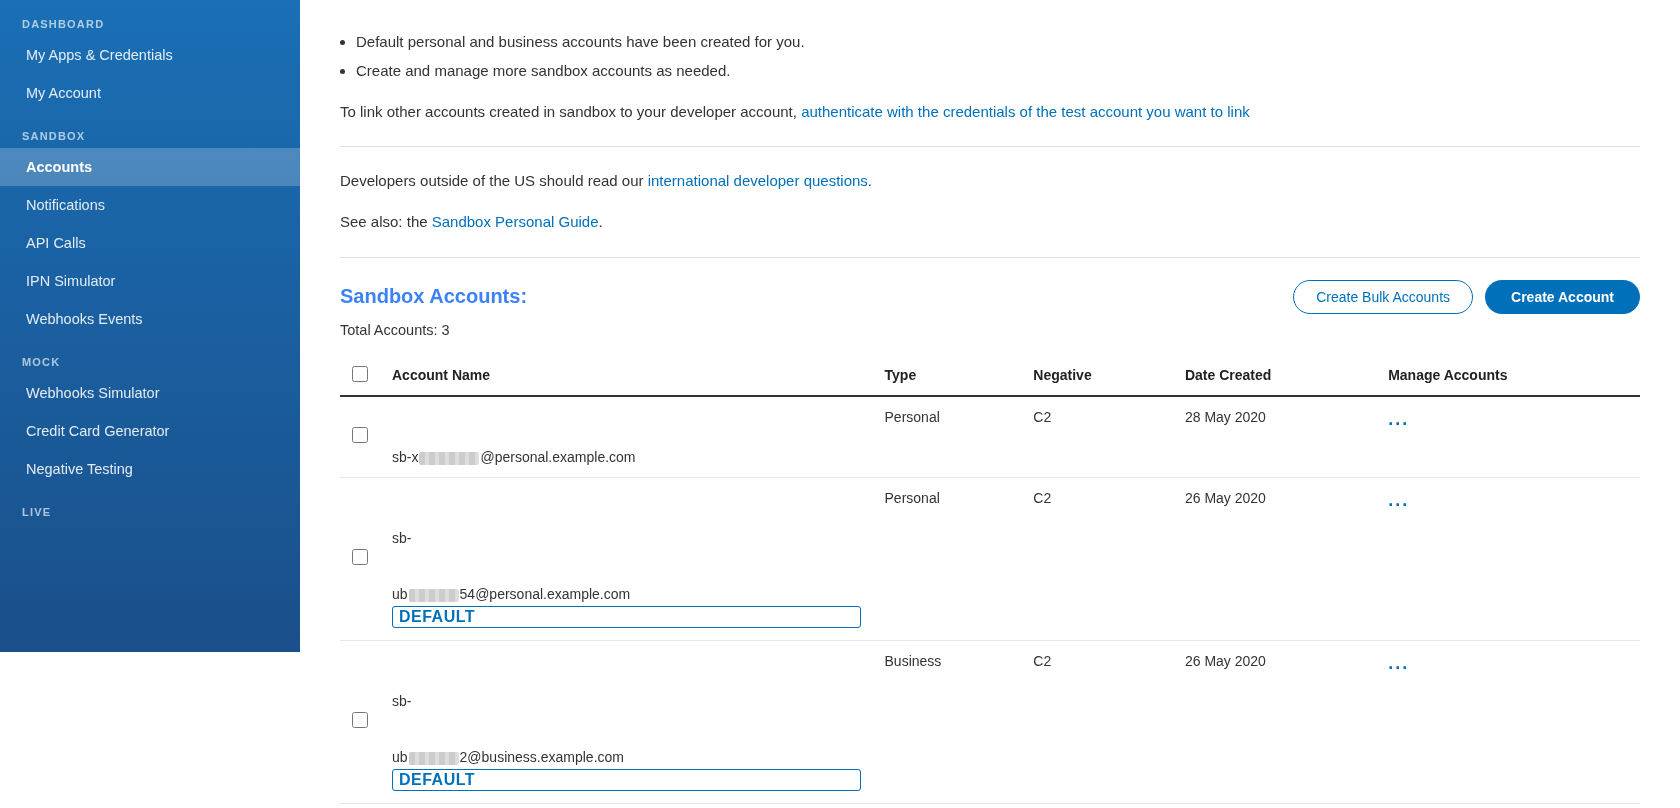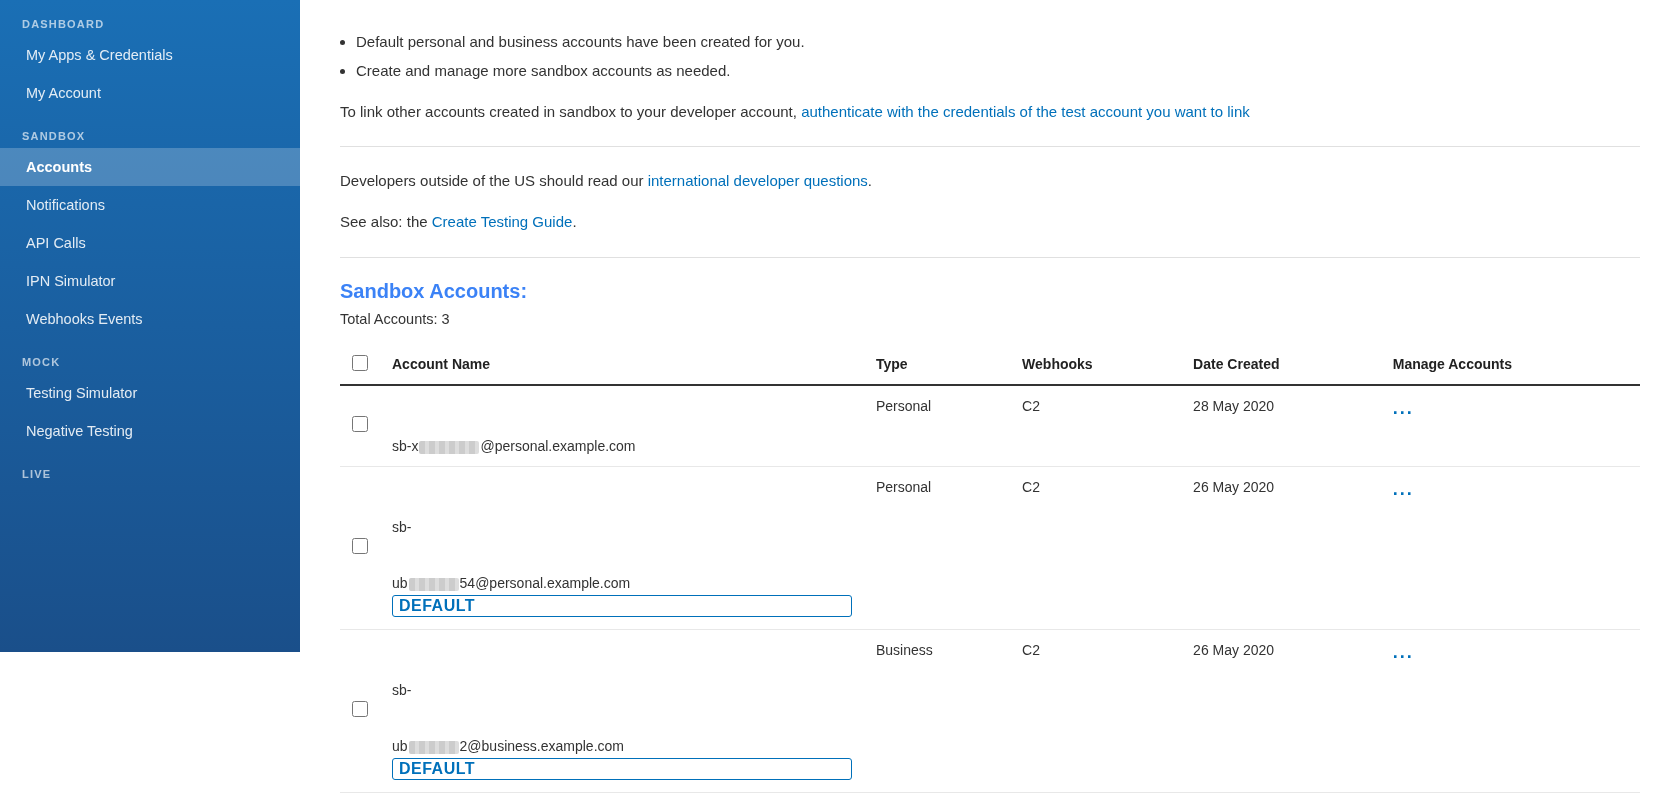"Create Testing Guide" a.link-text { text: Create Testing -> Sandbox Personal }
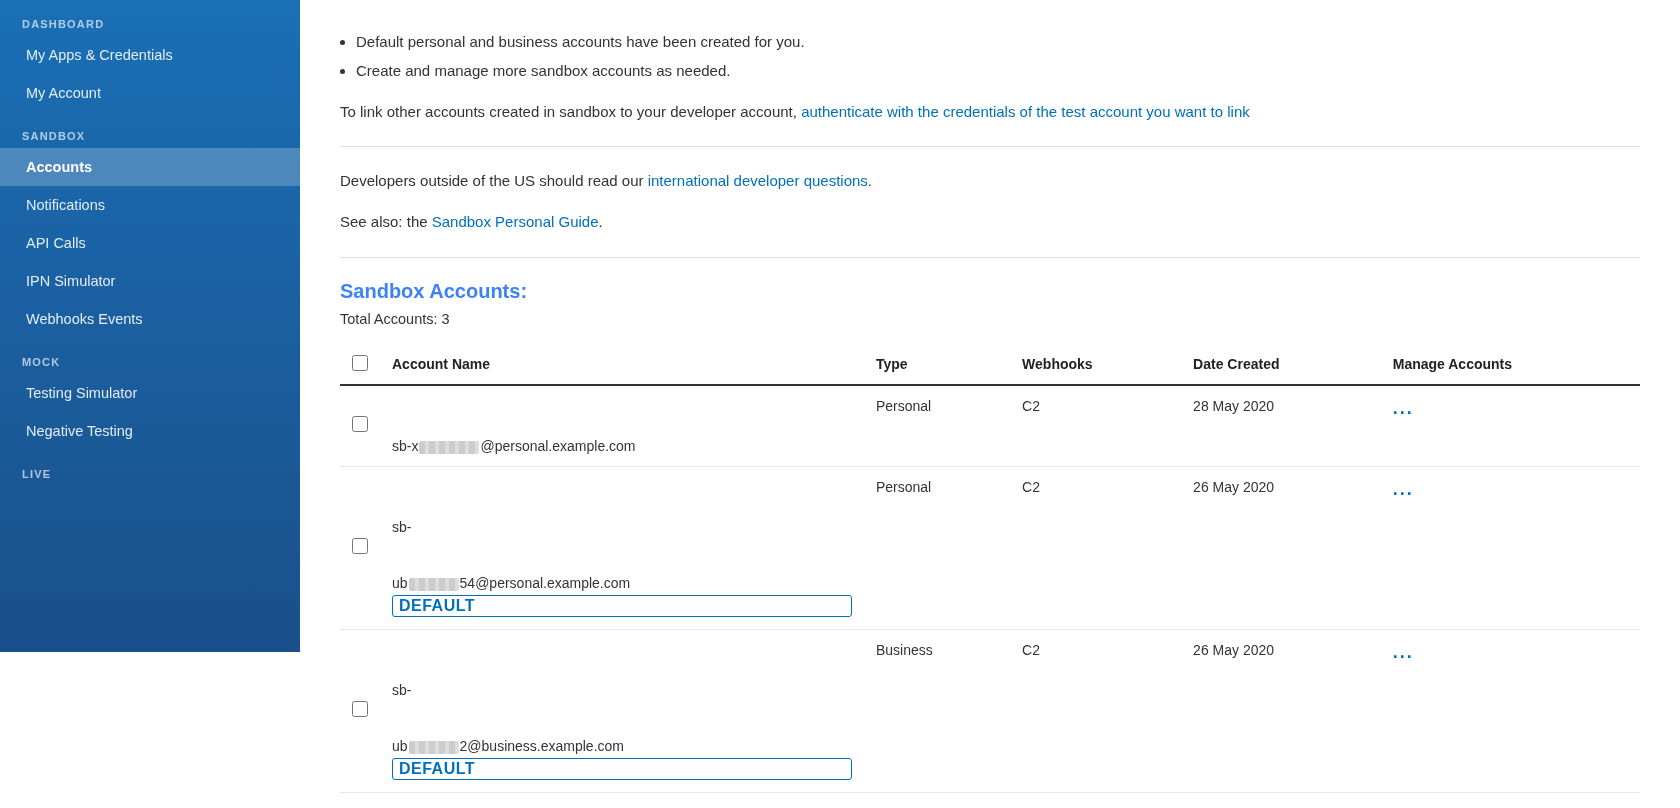"Create Bulk Accounts" div.header-buttons { html: none -> <div> <button>Create Bulk Accounts</button> <button>Create Account</button> </div> }
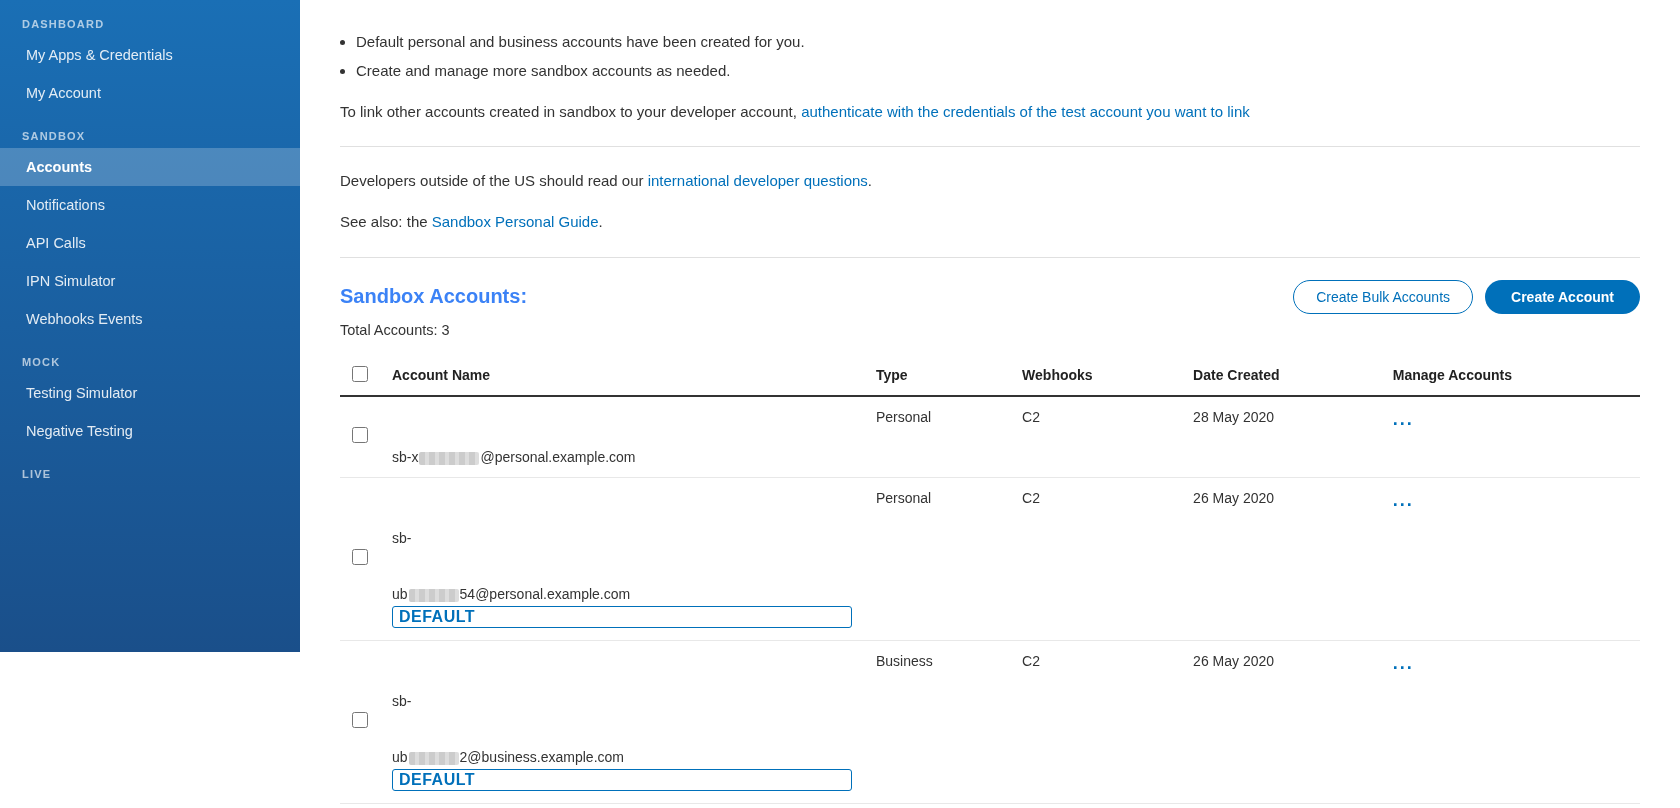"Webhooks" th { text: Webhooks -> Negative }
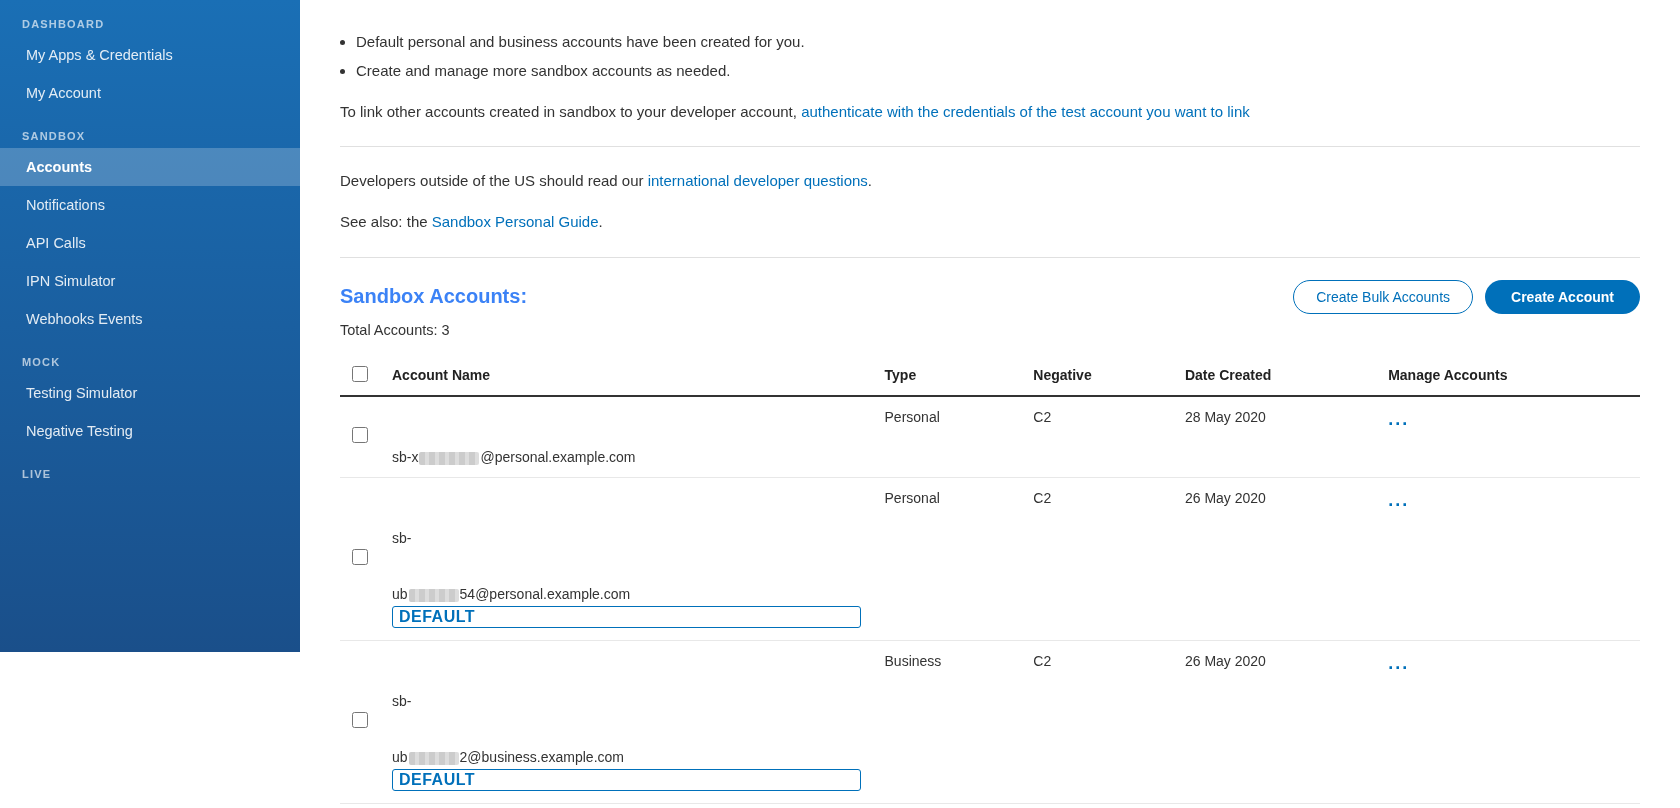"Testing Simulator" div.sidebar-item { text: Testing -> Webhooks }
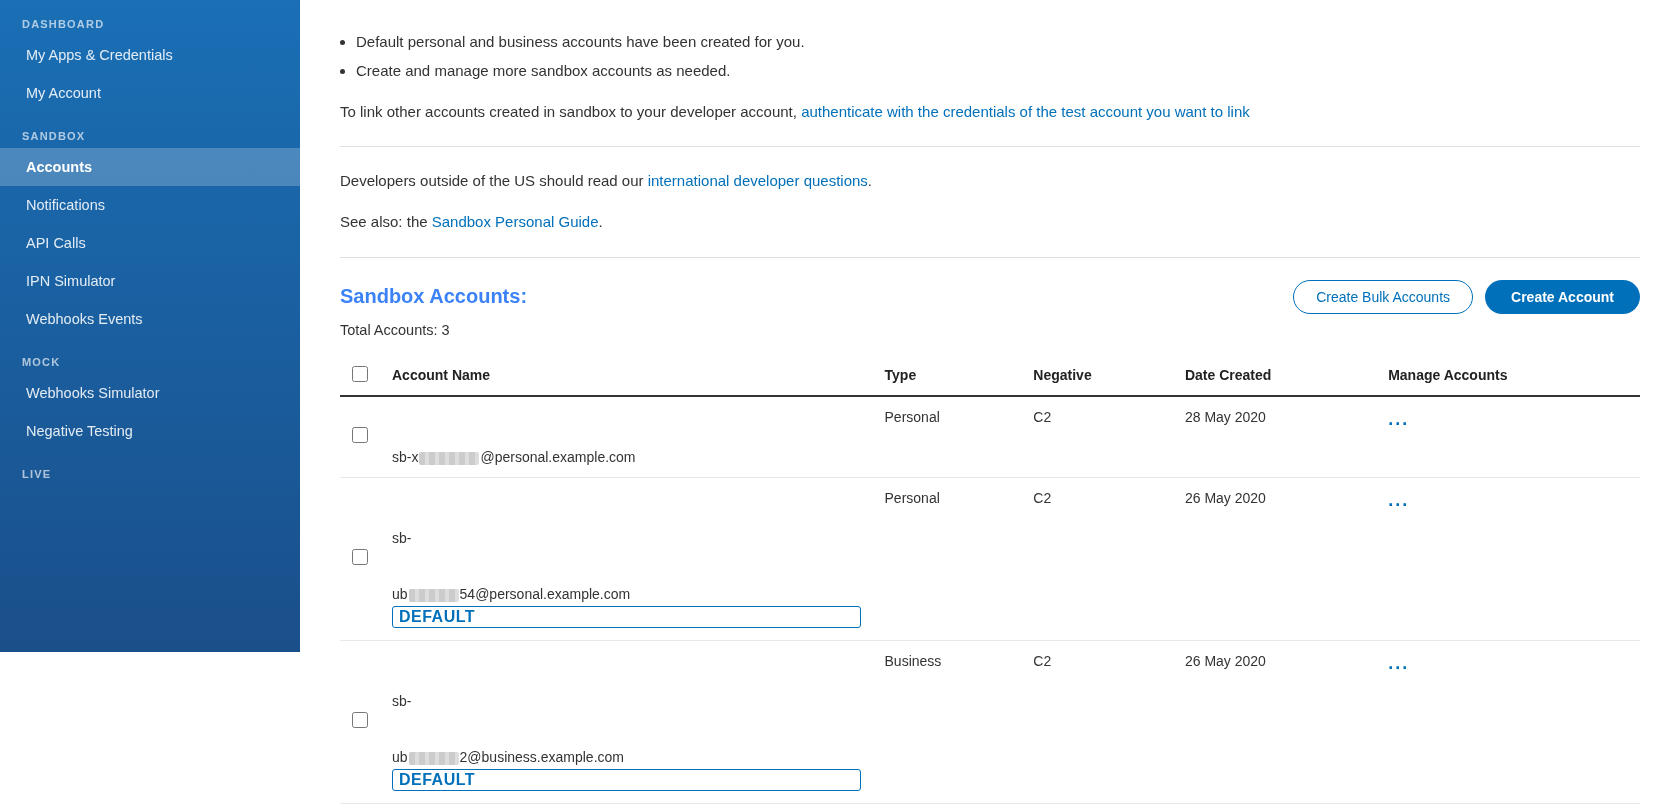"Credit Card Generator" div.sidebar-item { html: none -> <div>Credit Card Generator</div> }
